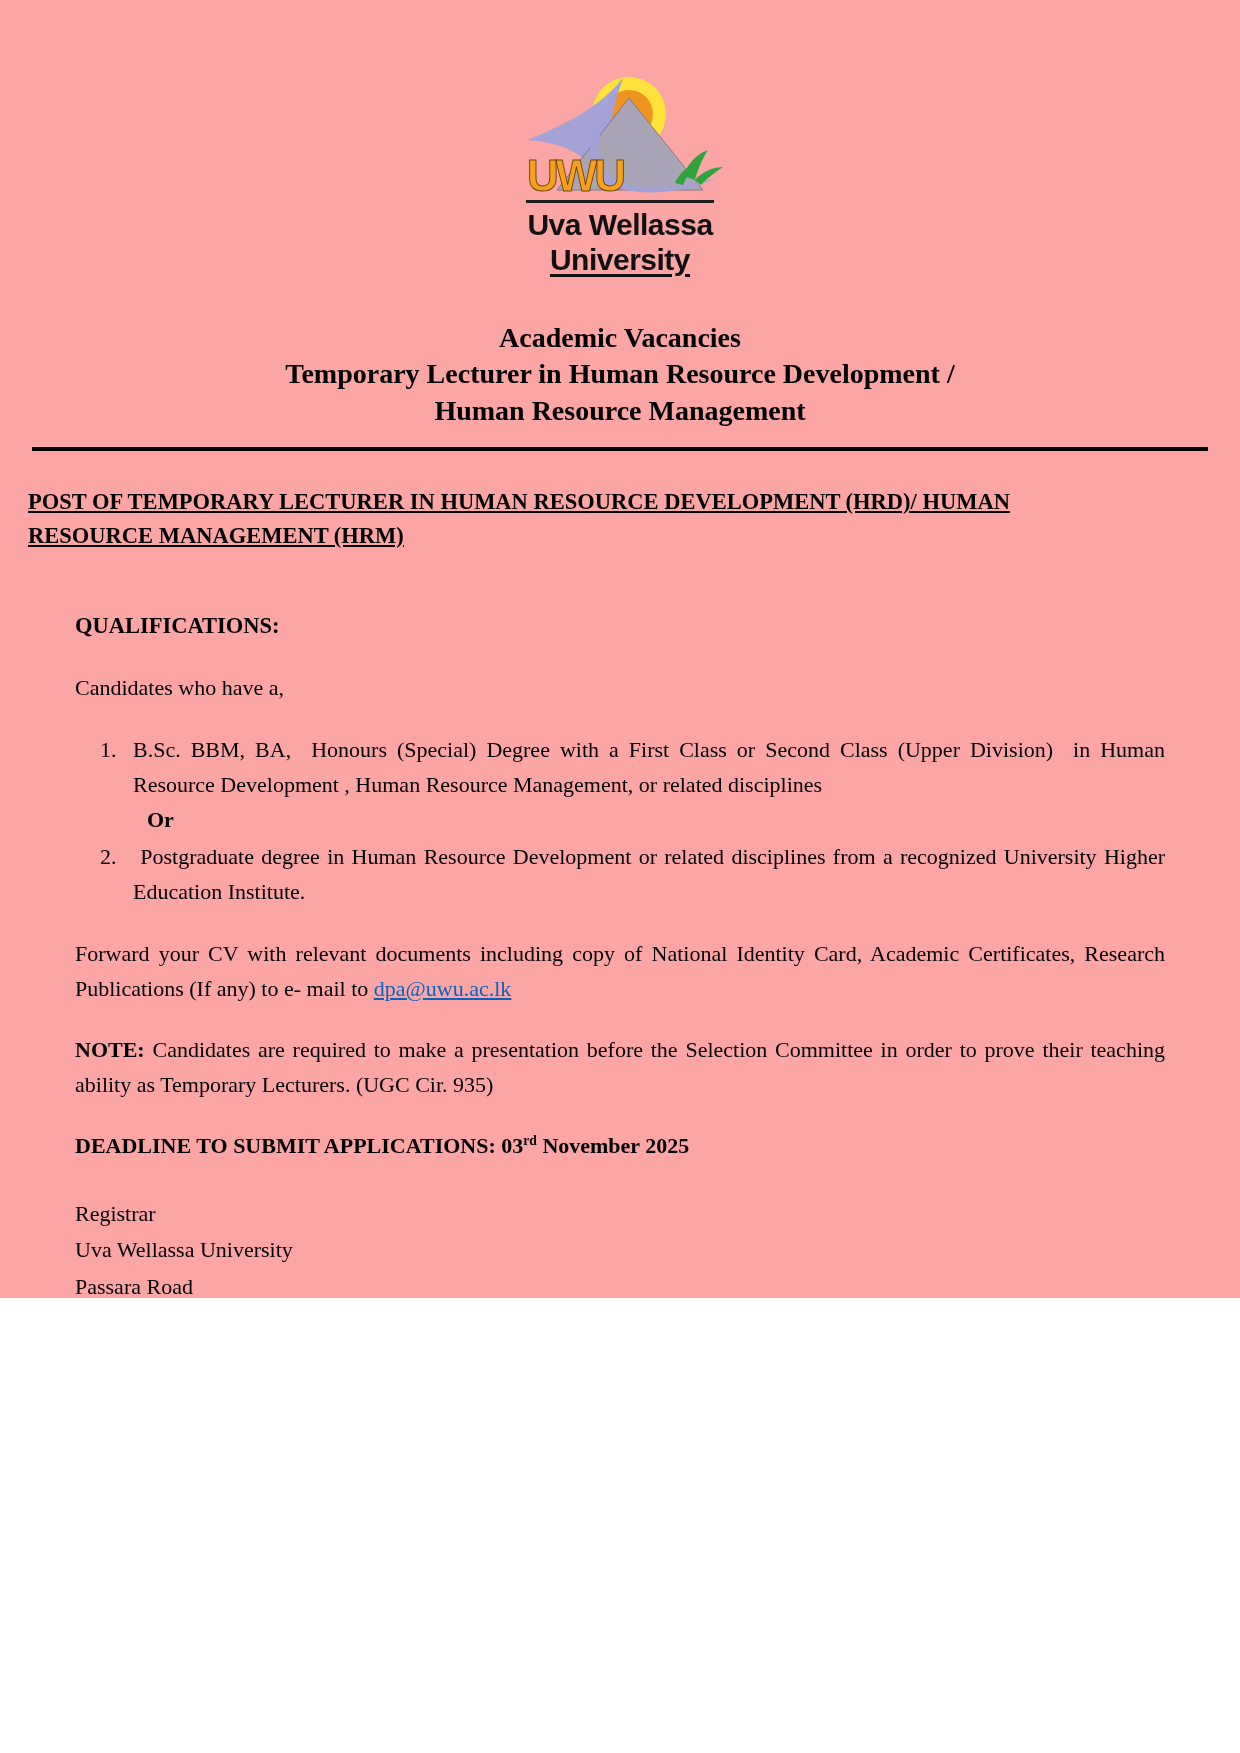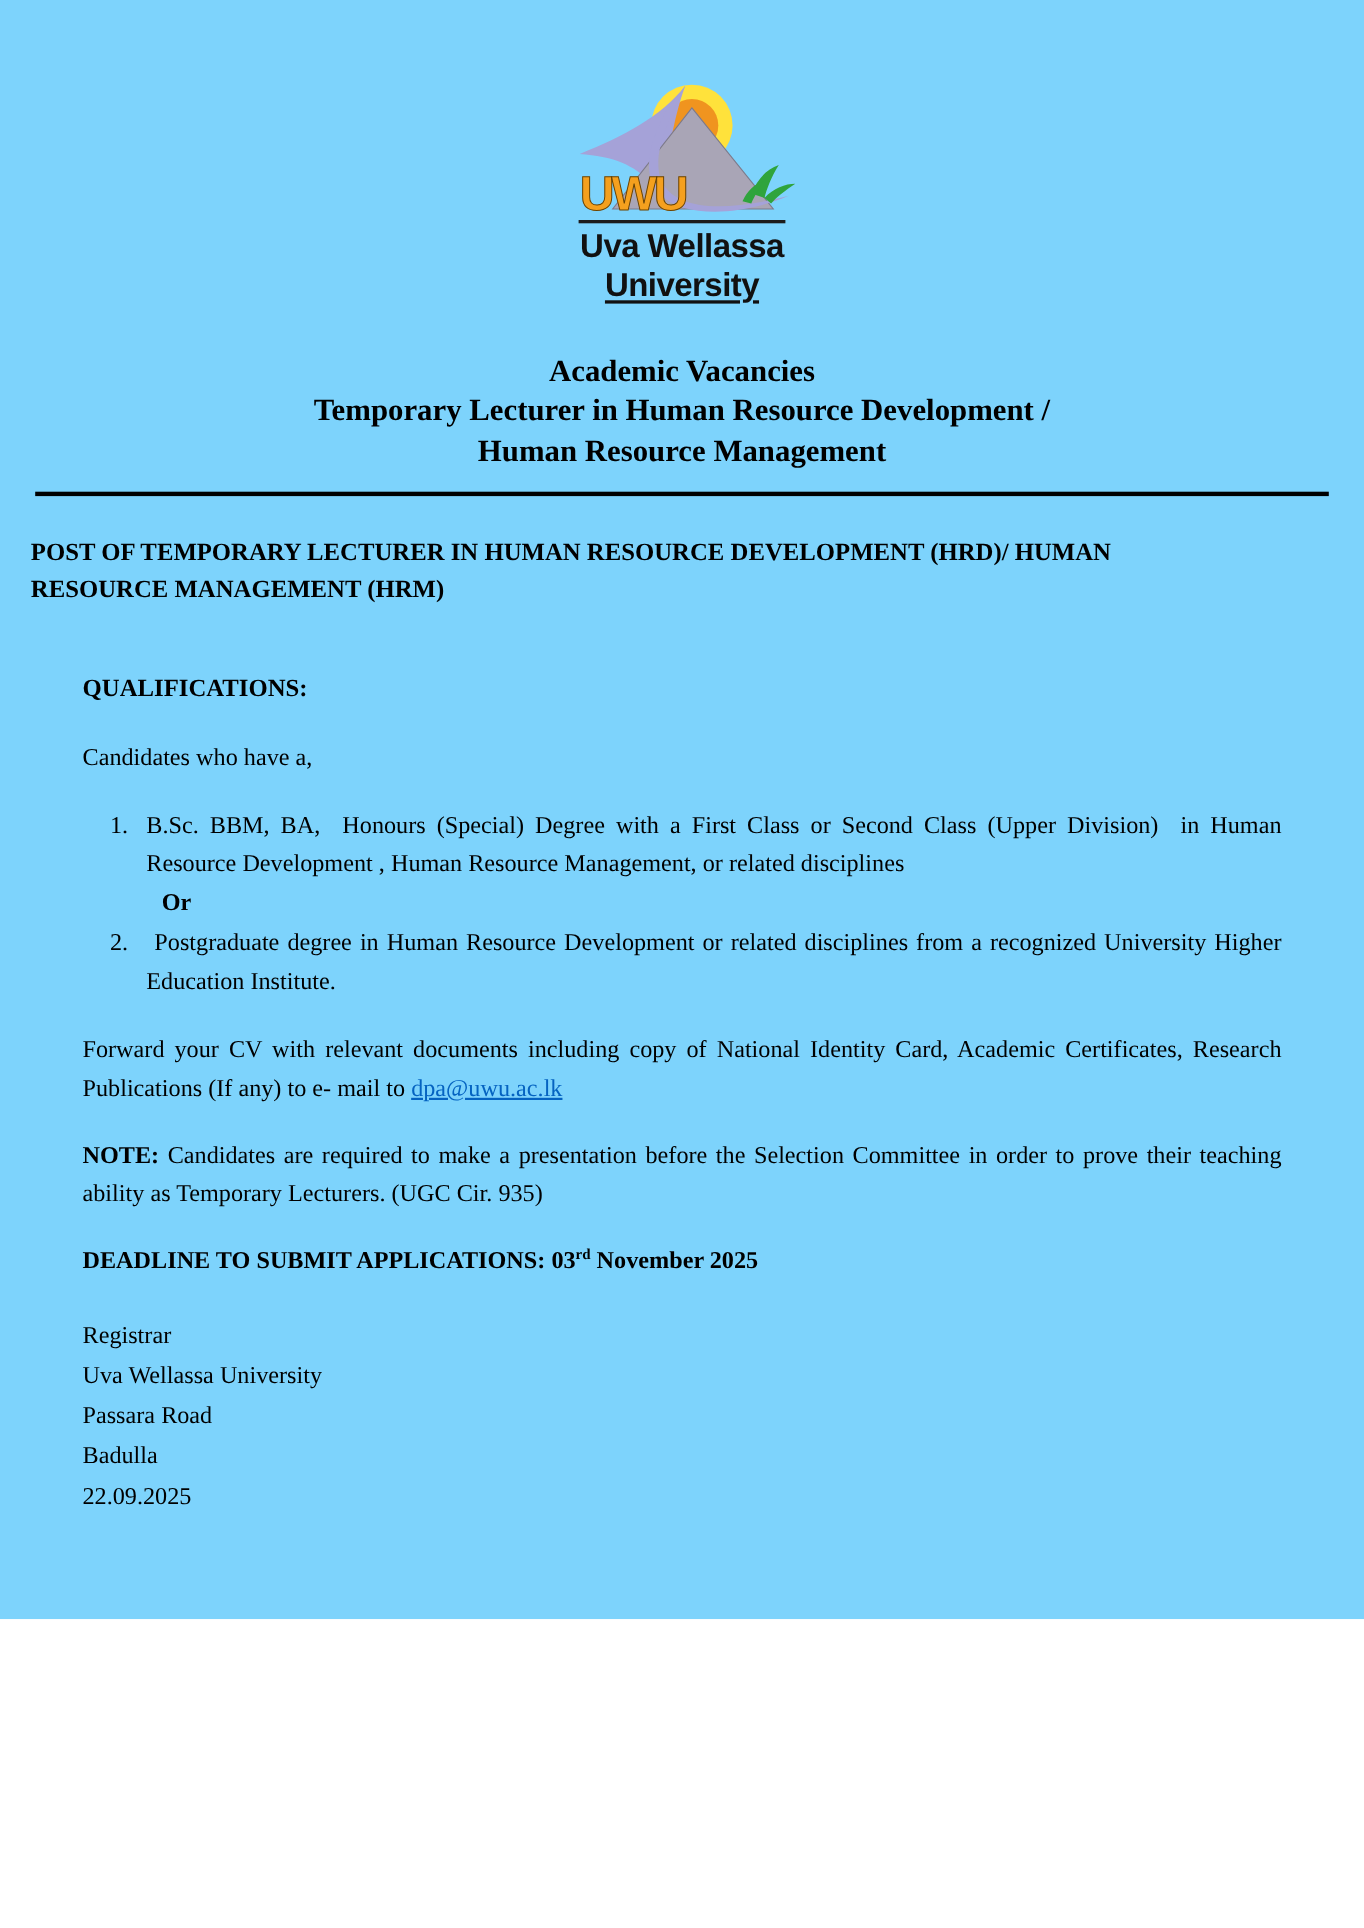"UWU" .page { background: #7dd3fc -> #fca5a5; height: 1472px -> 1298px }
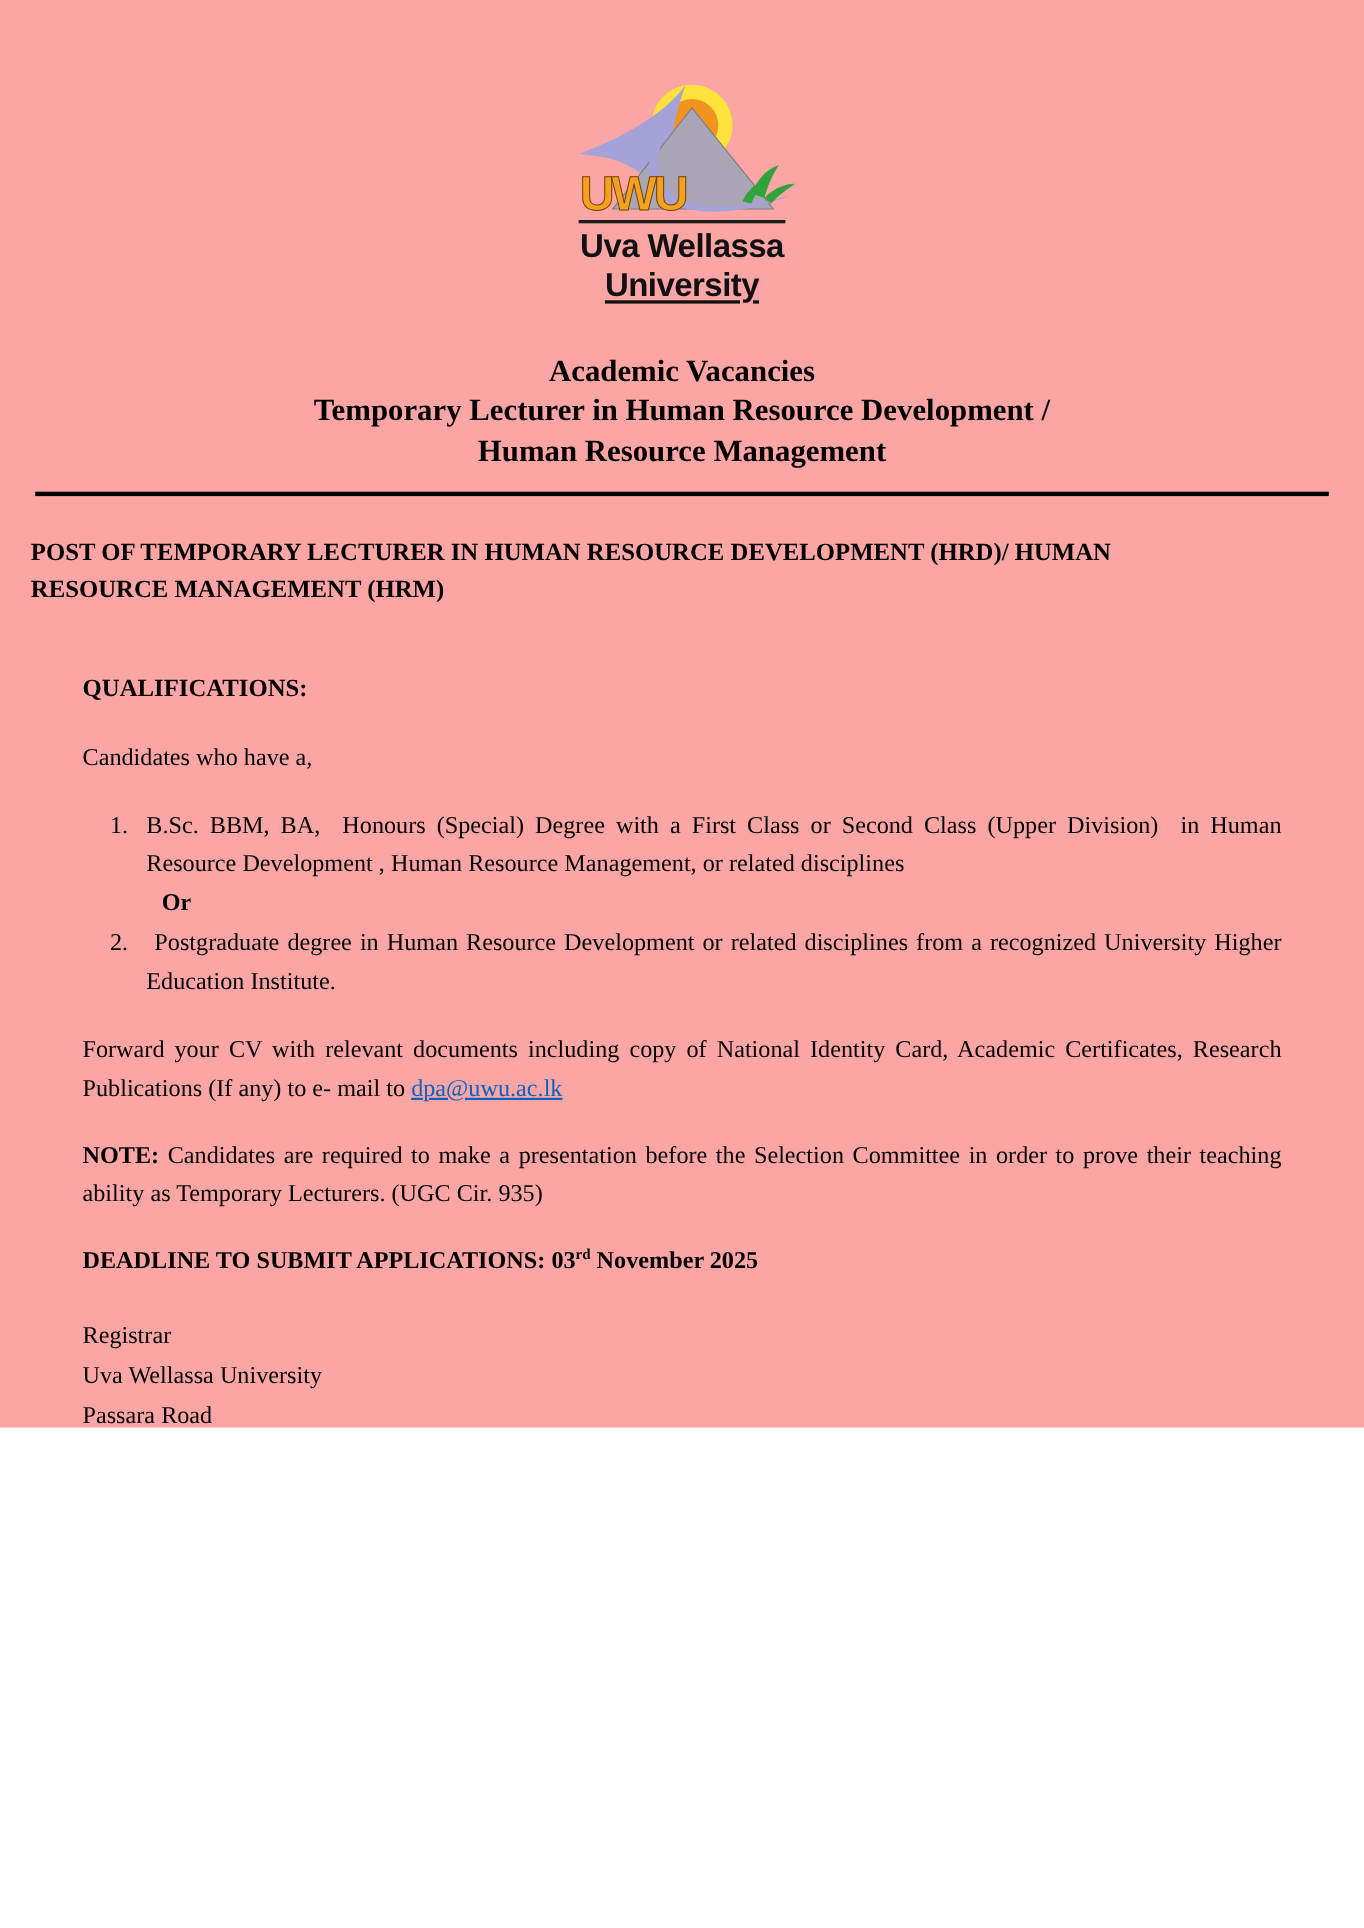"POST OF TEMPORARY LECTURER IN" .post-heading { text-decoration: none -> underline }
